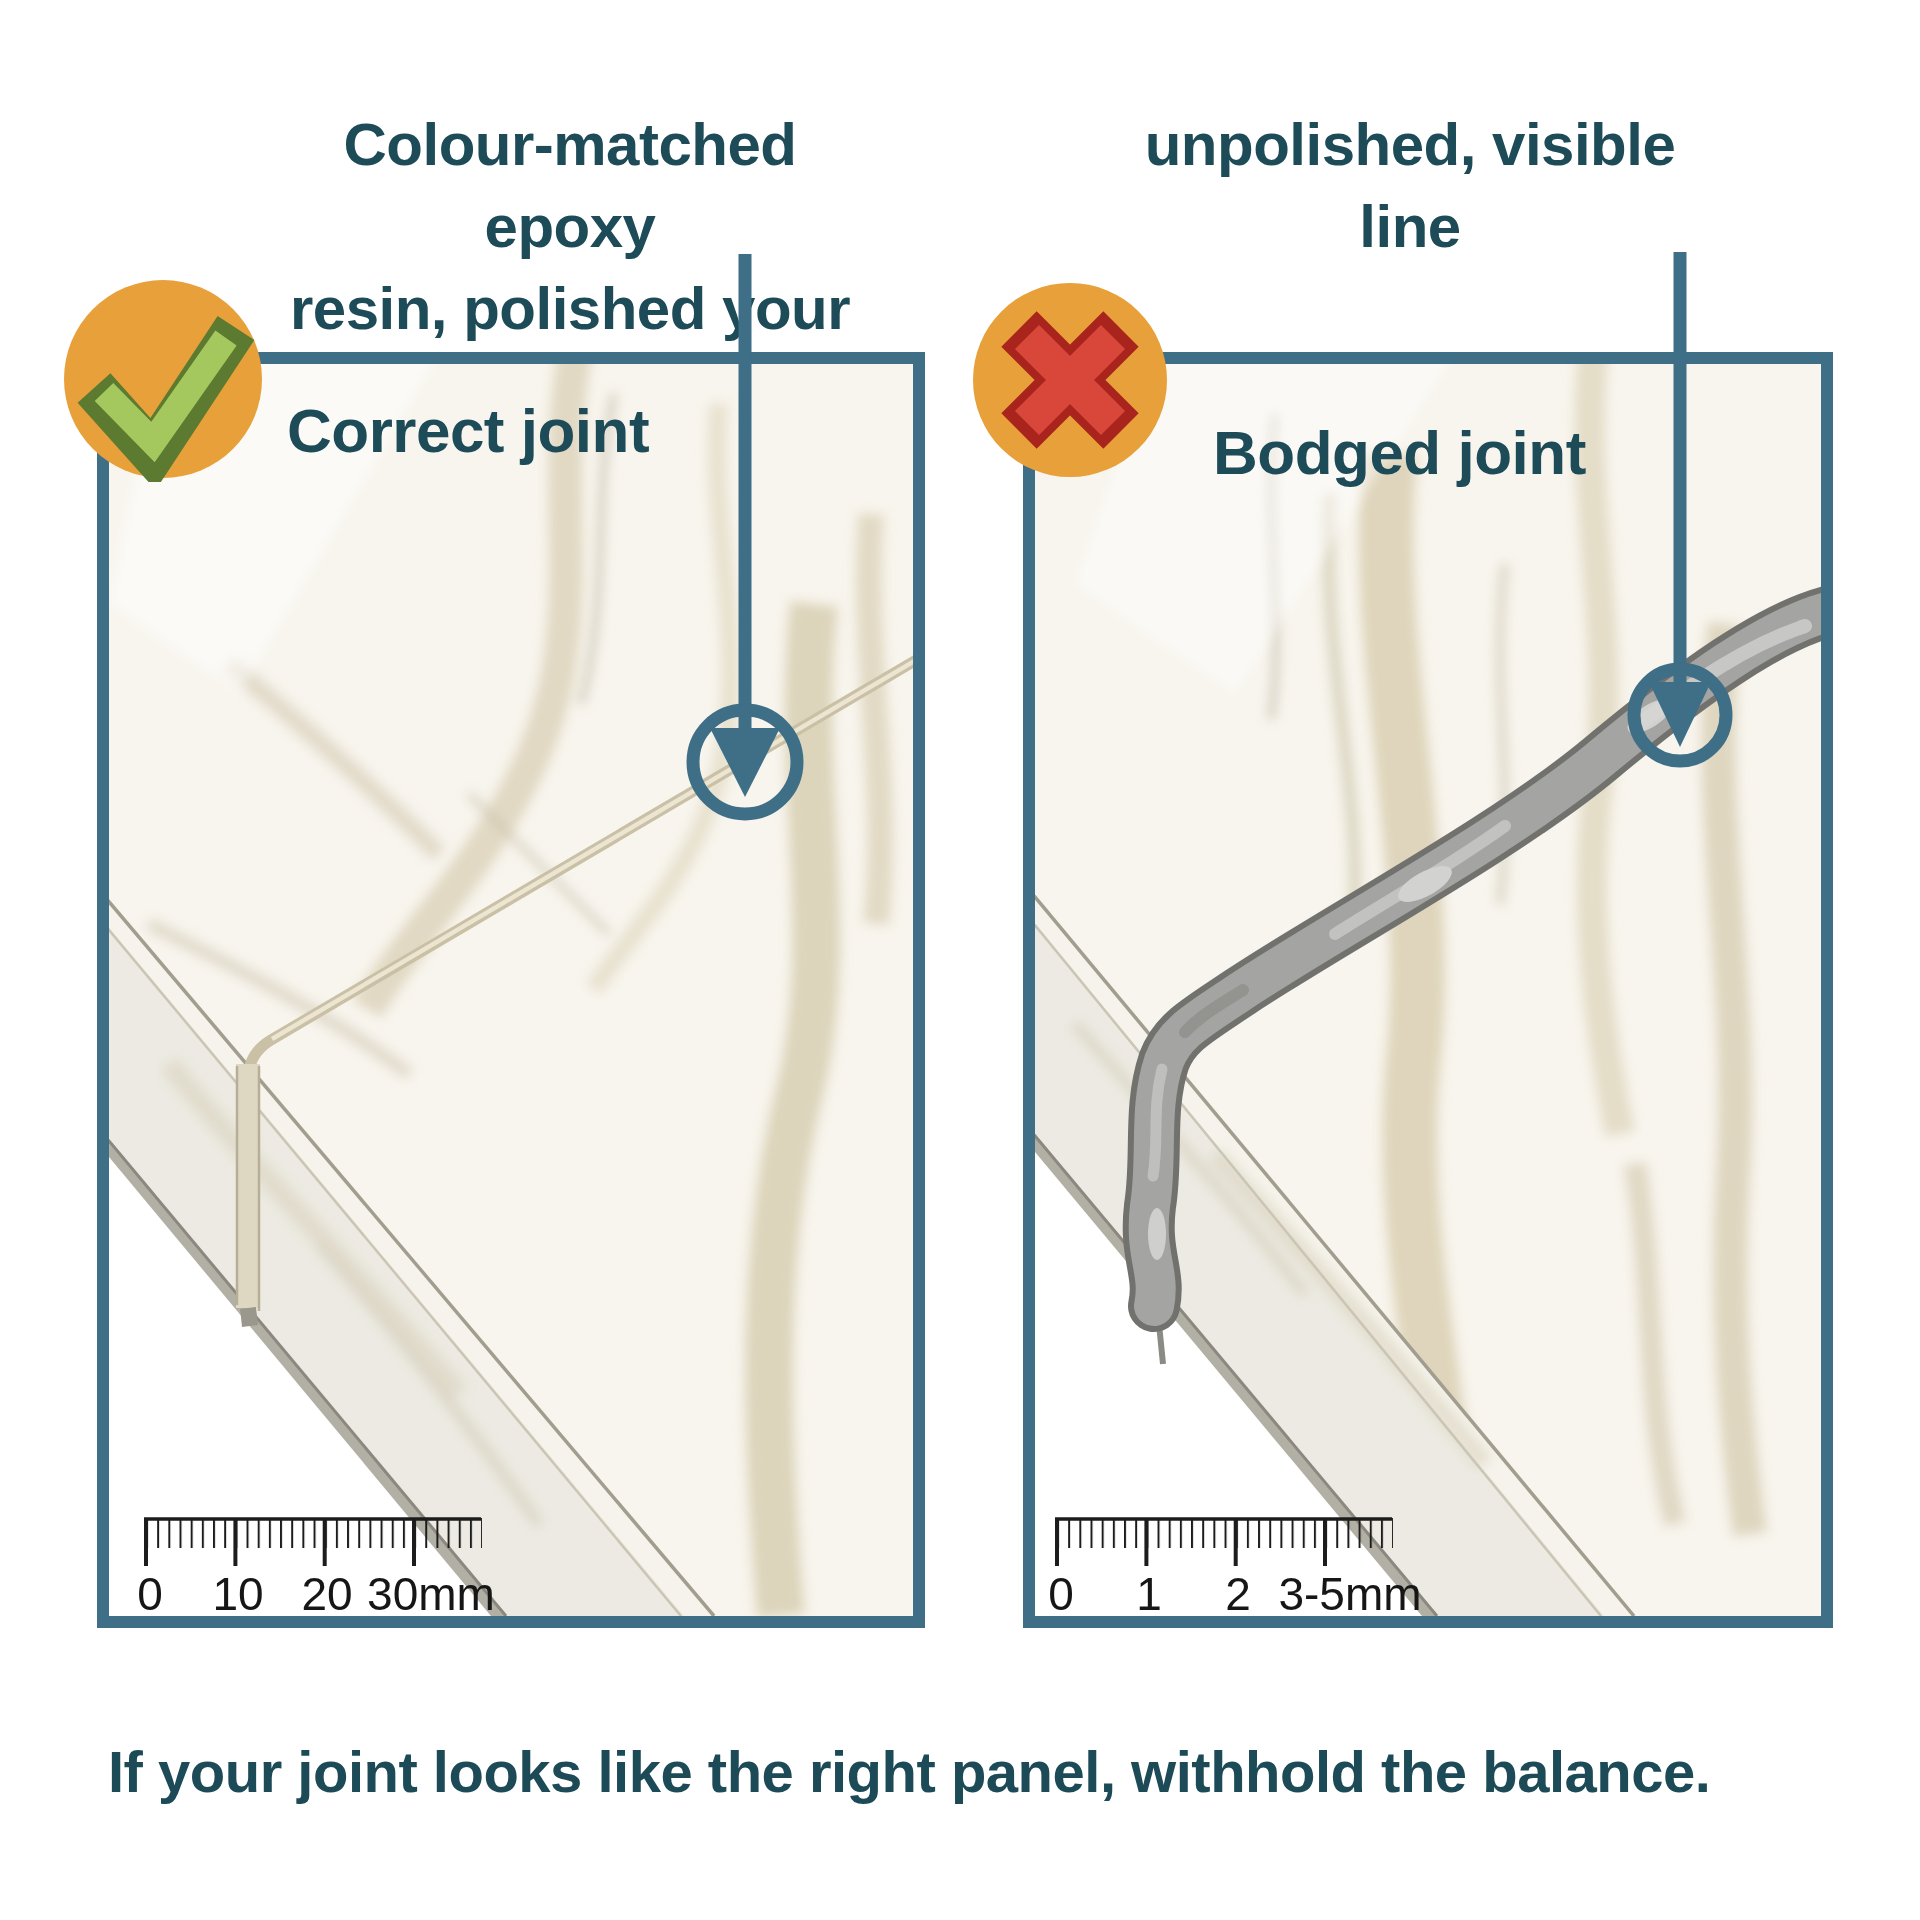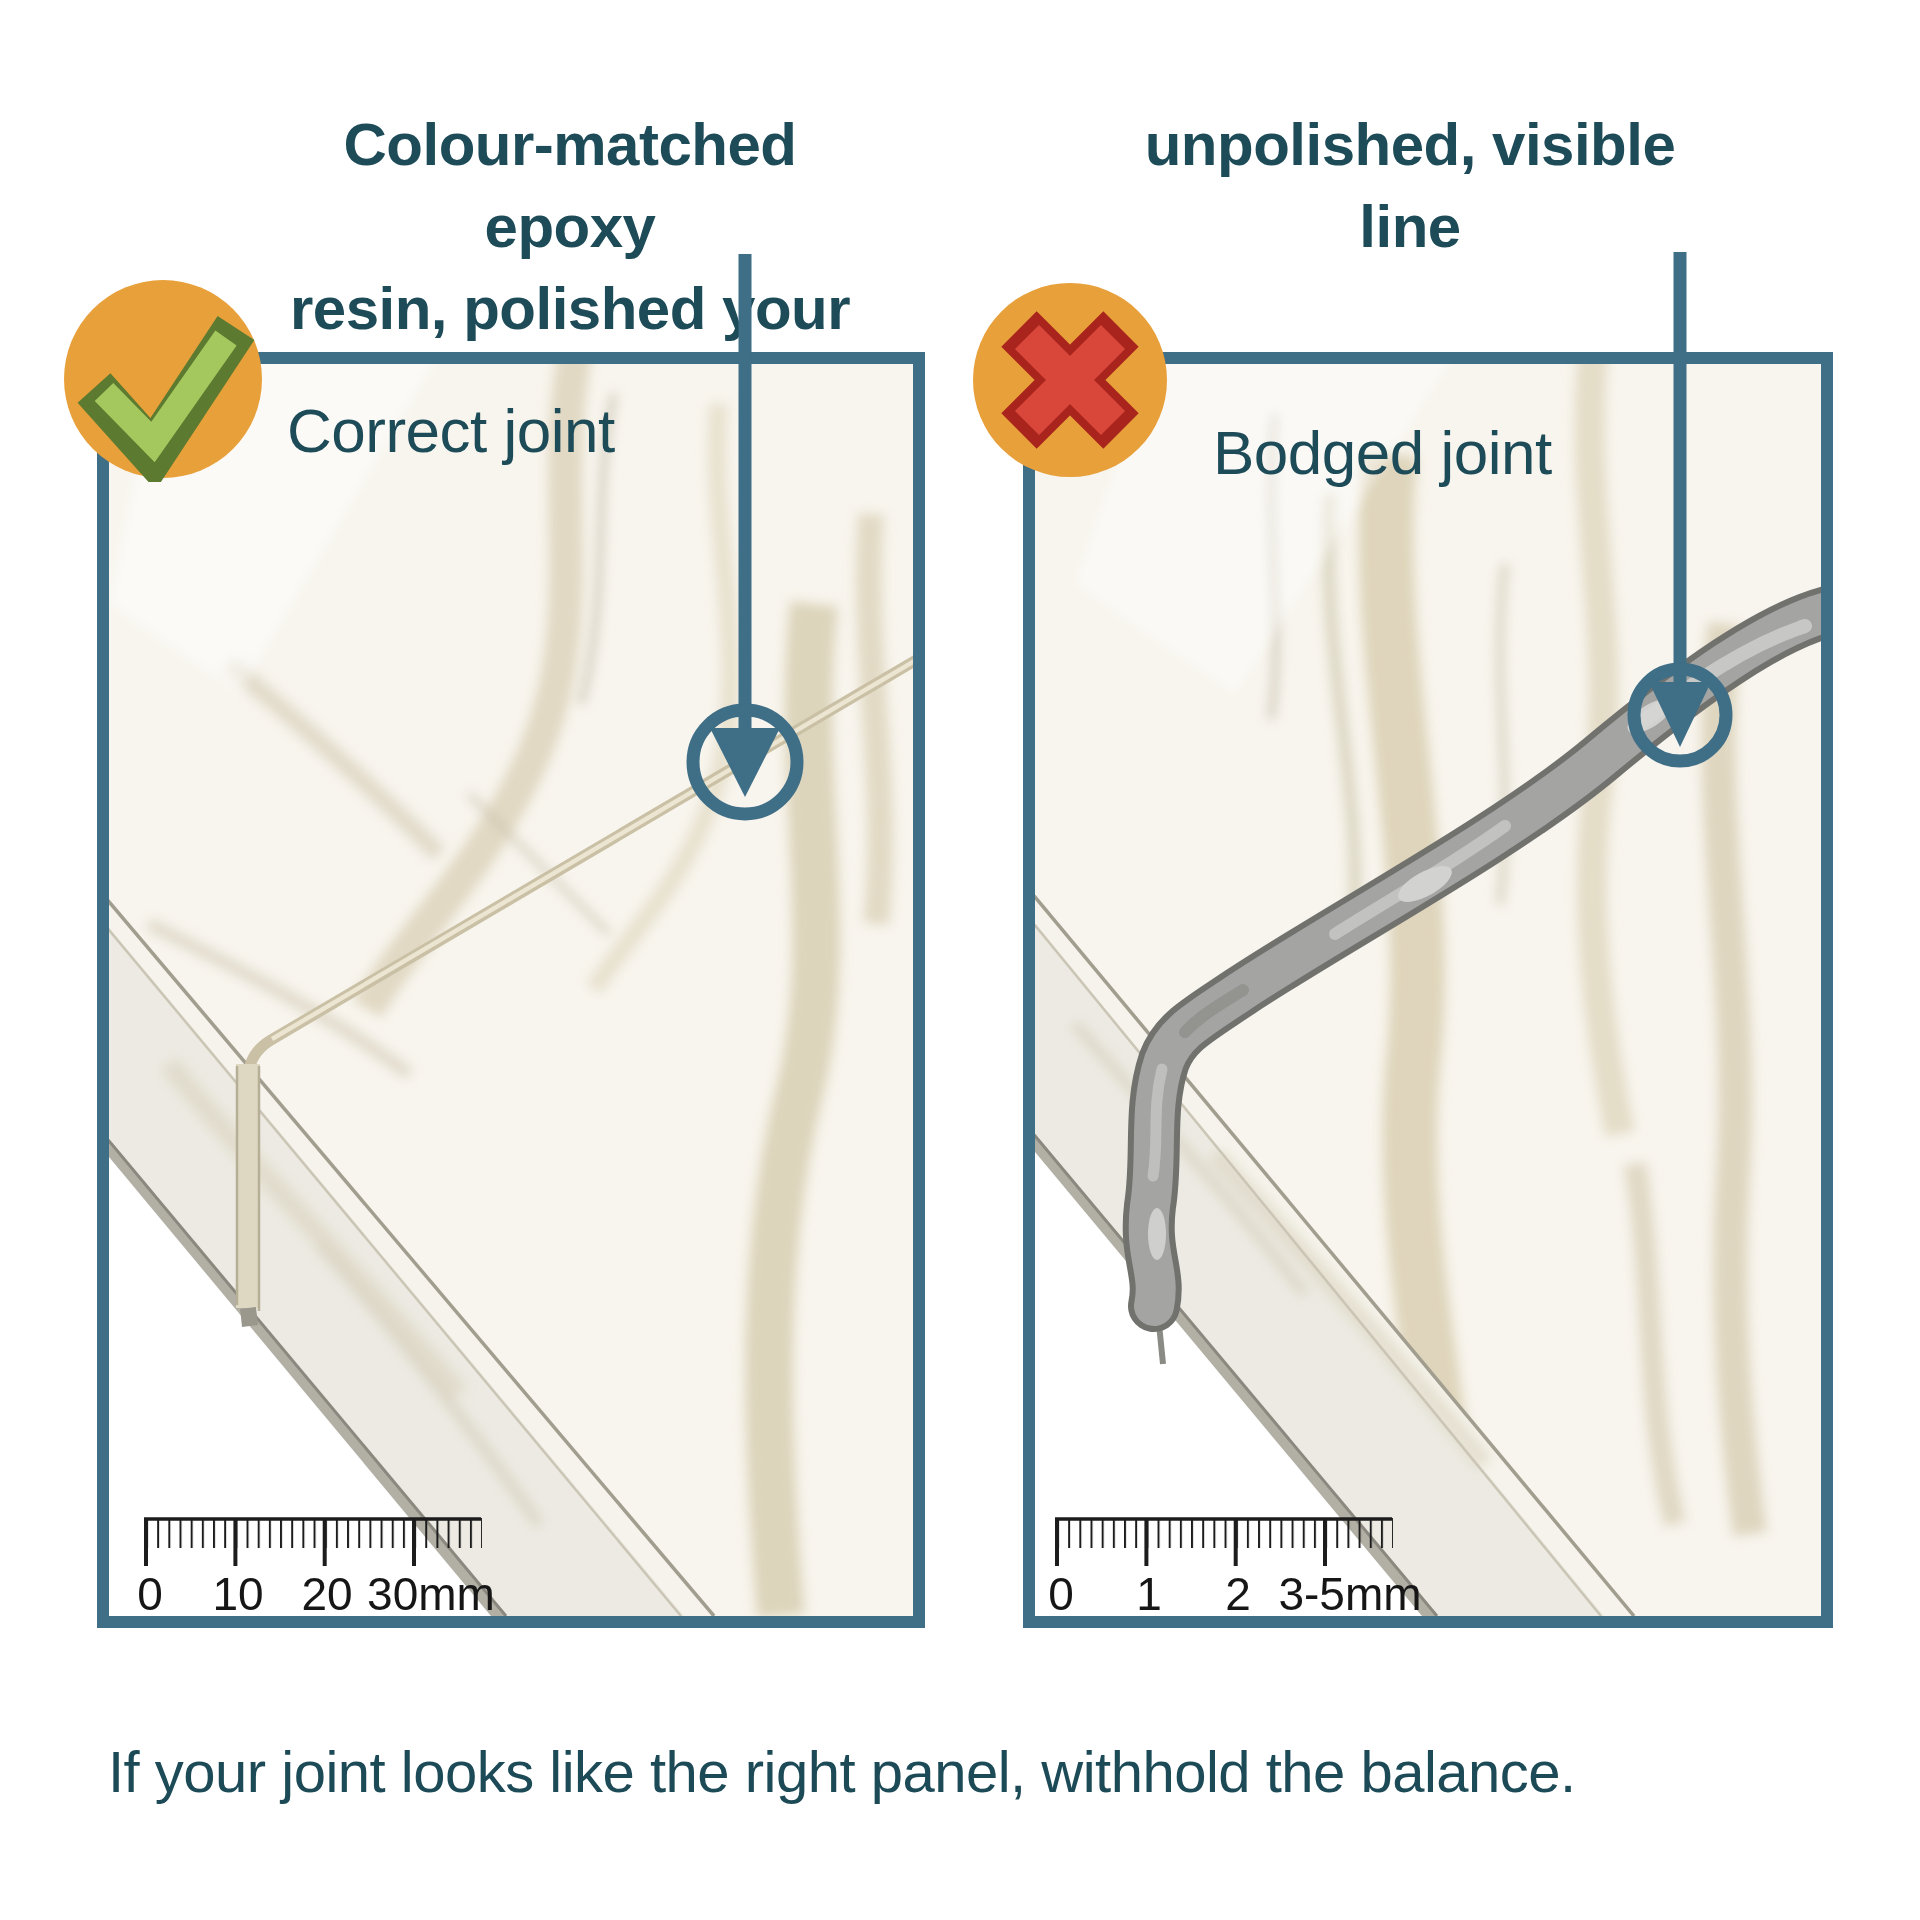"Correct joint" .panel-title { font-weight: 400 -> 700 }
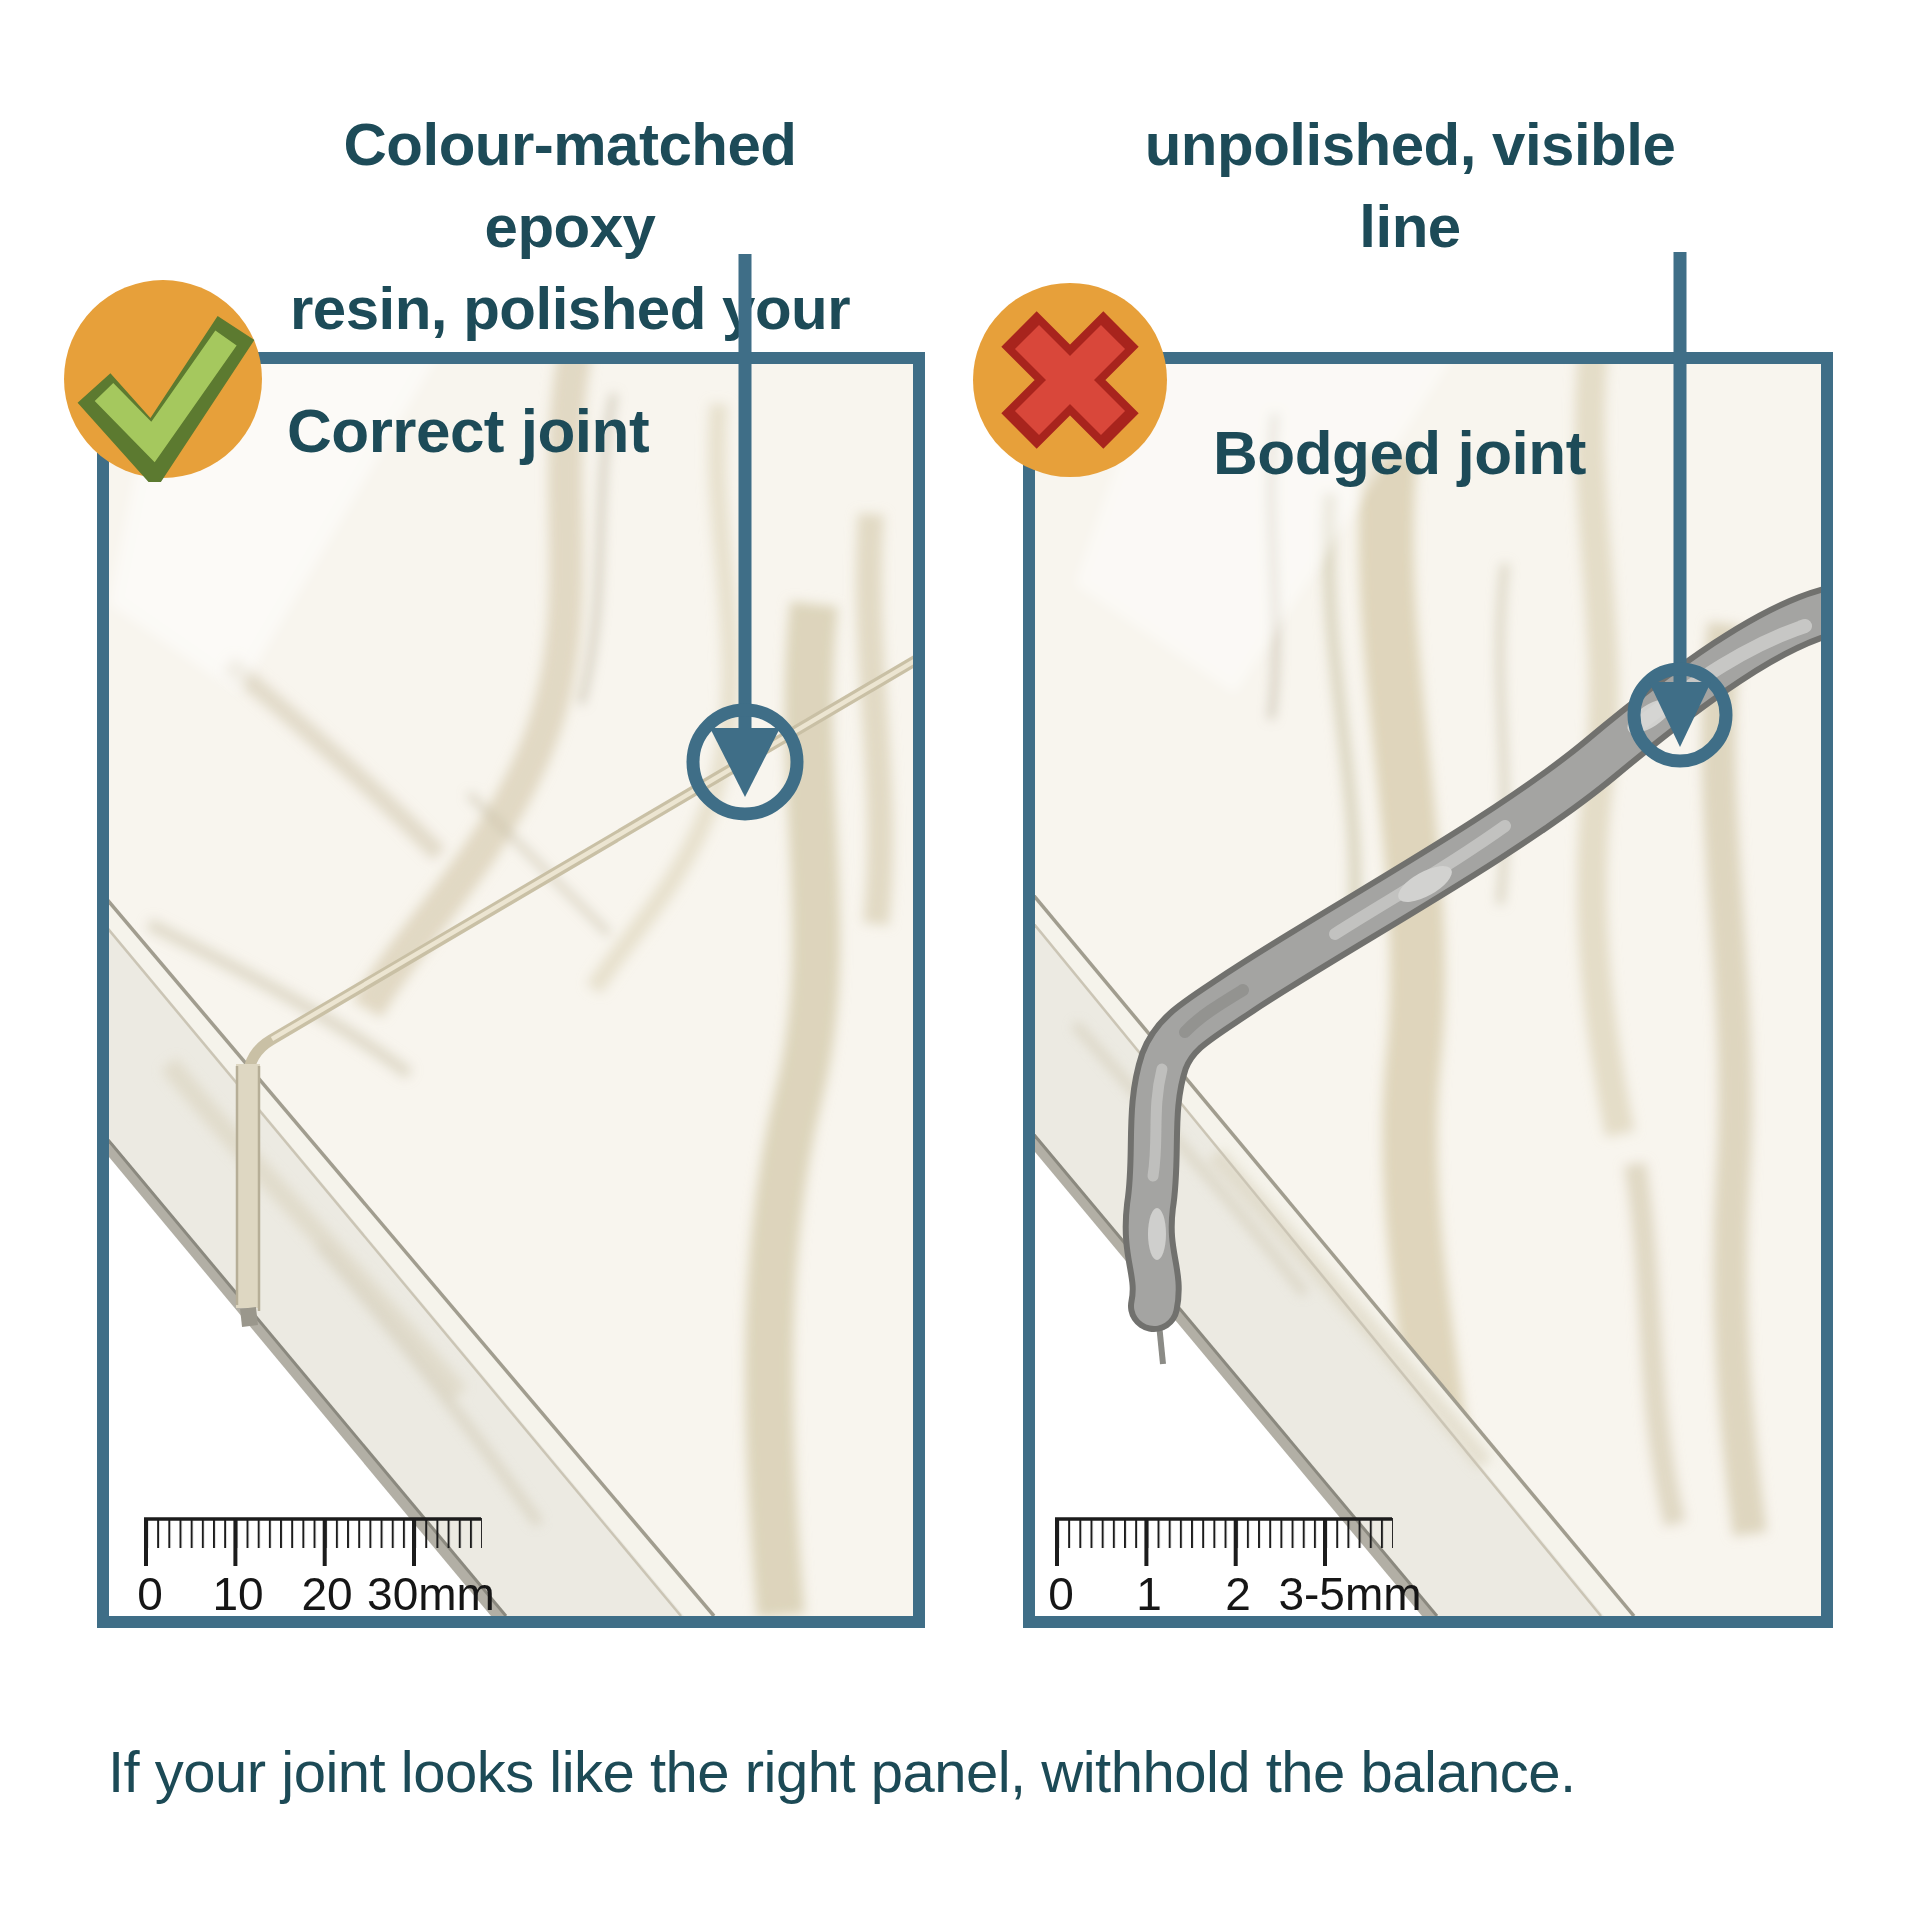"If your joint looks like" .caption { font-weight: 400 -> 700 }
